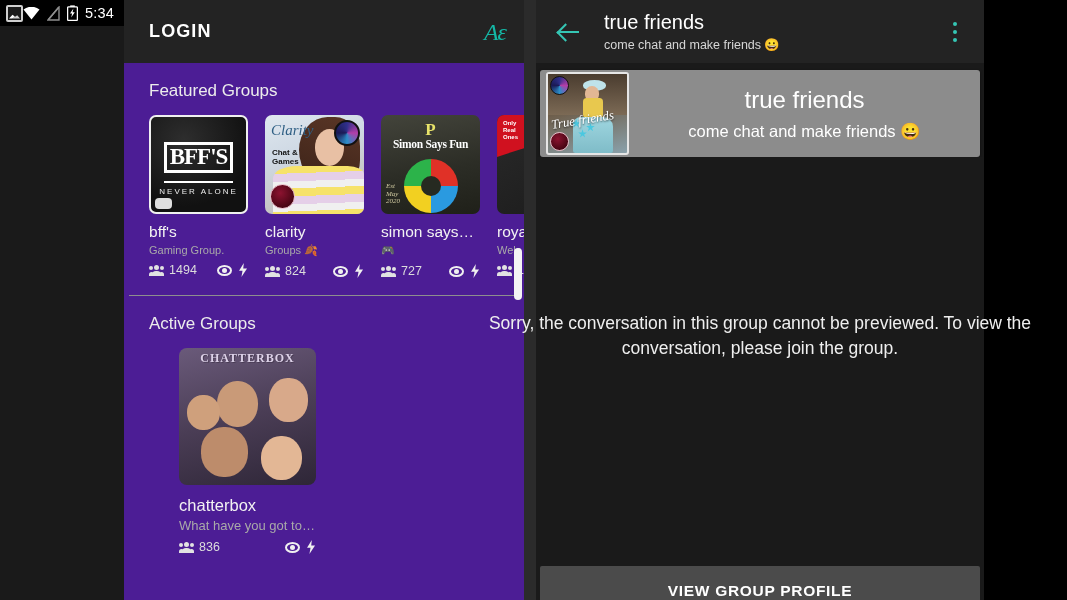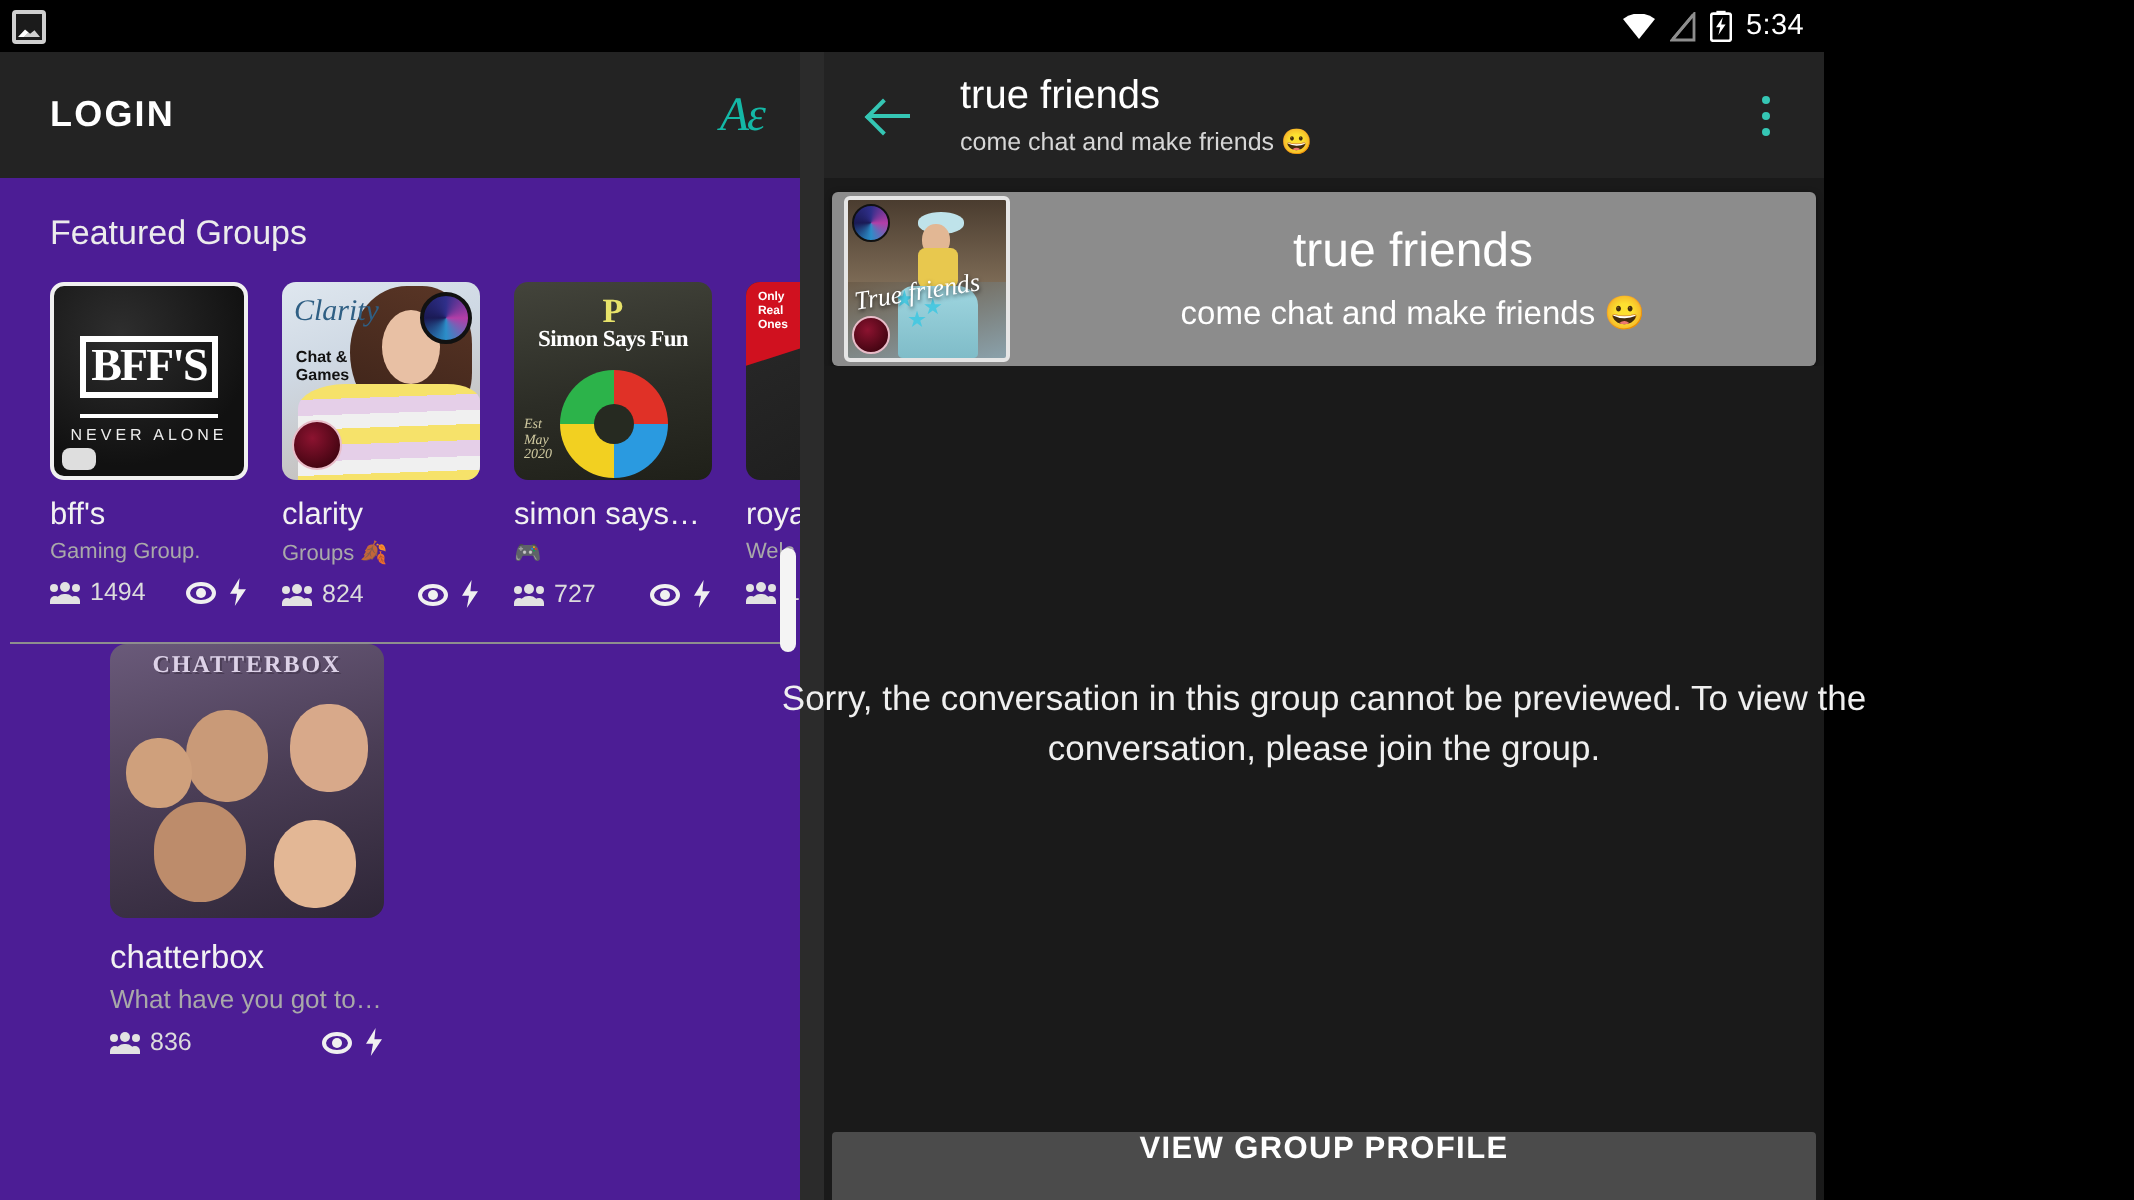"5:34" .screen { flex-direction: column -> row; width: 912px -> 984px }
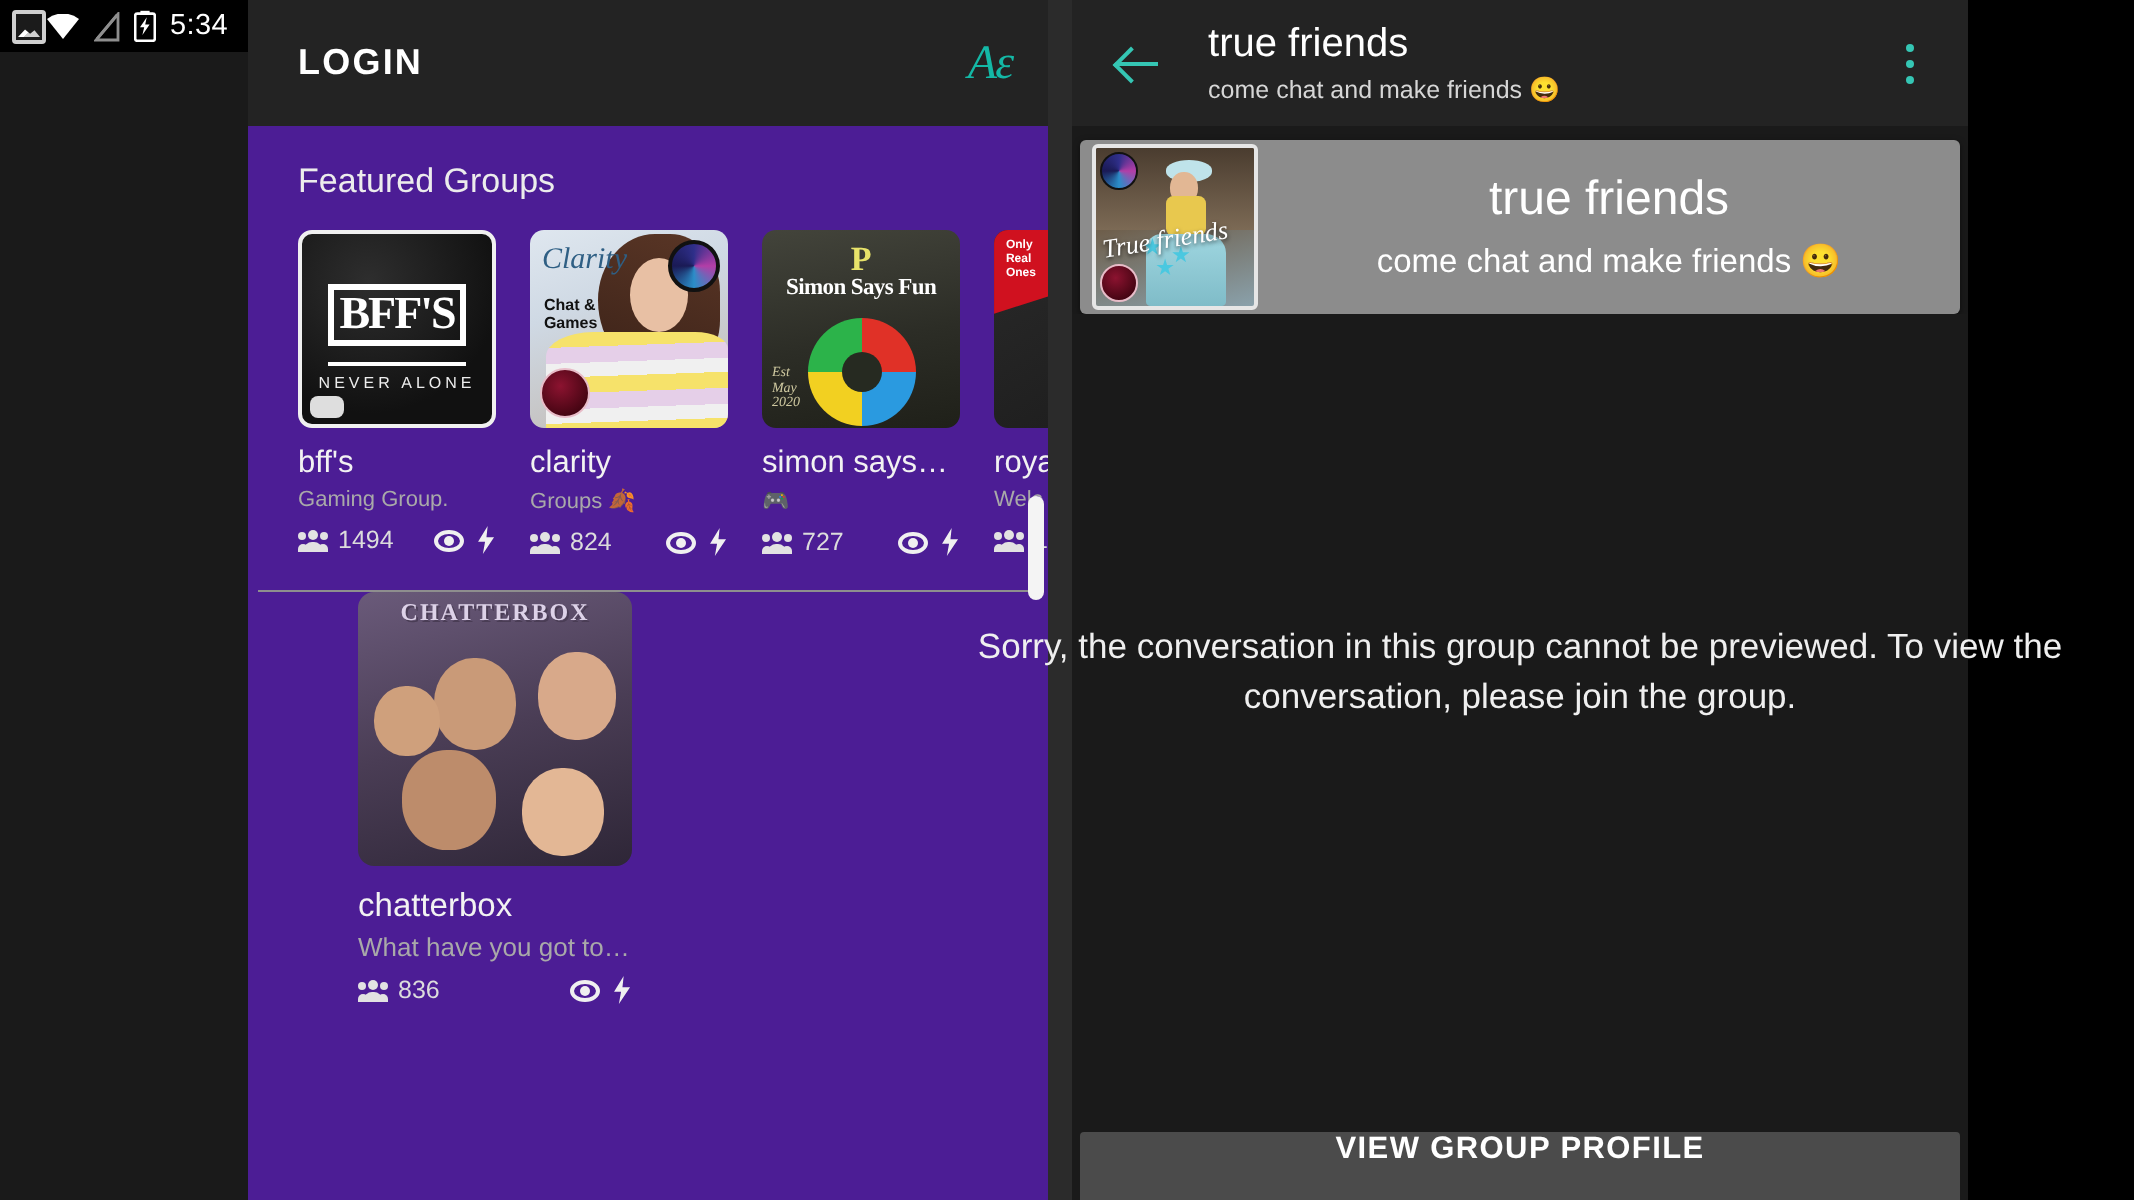"Active Groups" div.section-title { html: none -> <div>Active Groups</div> }
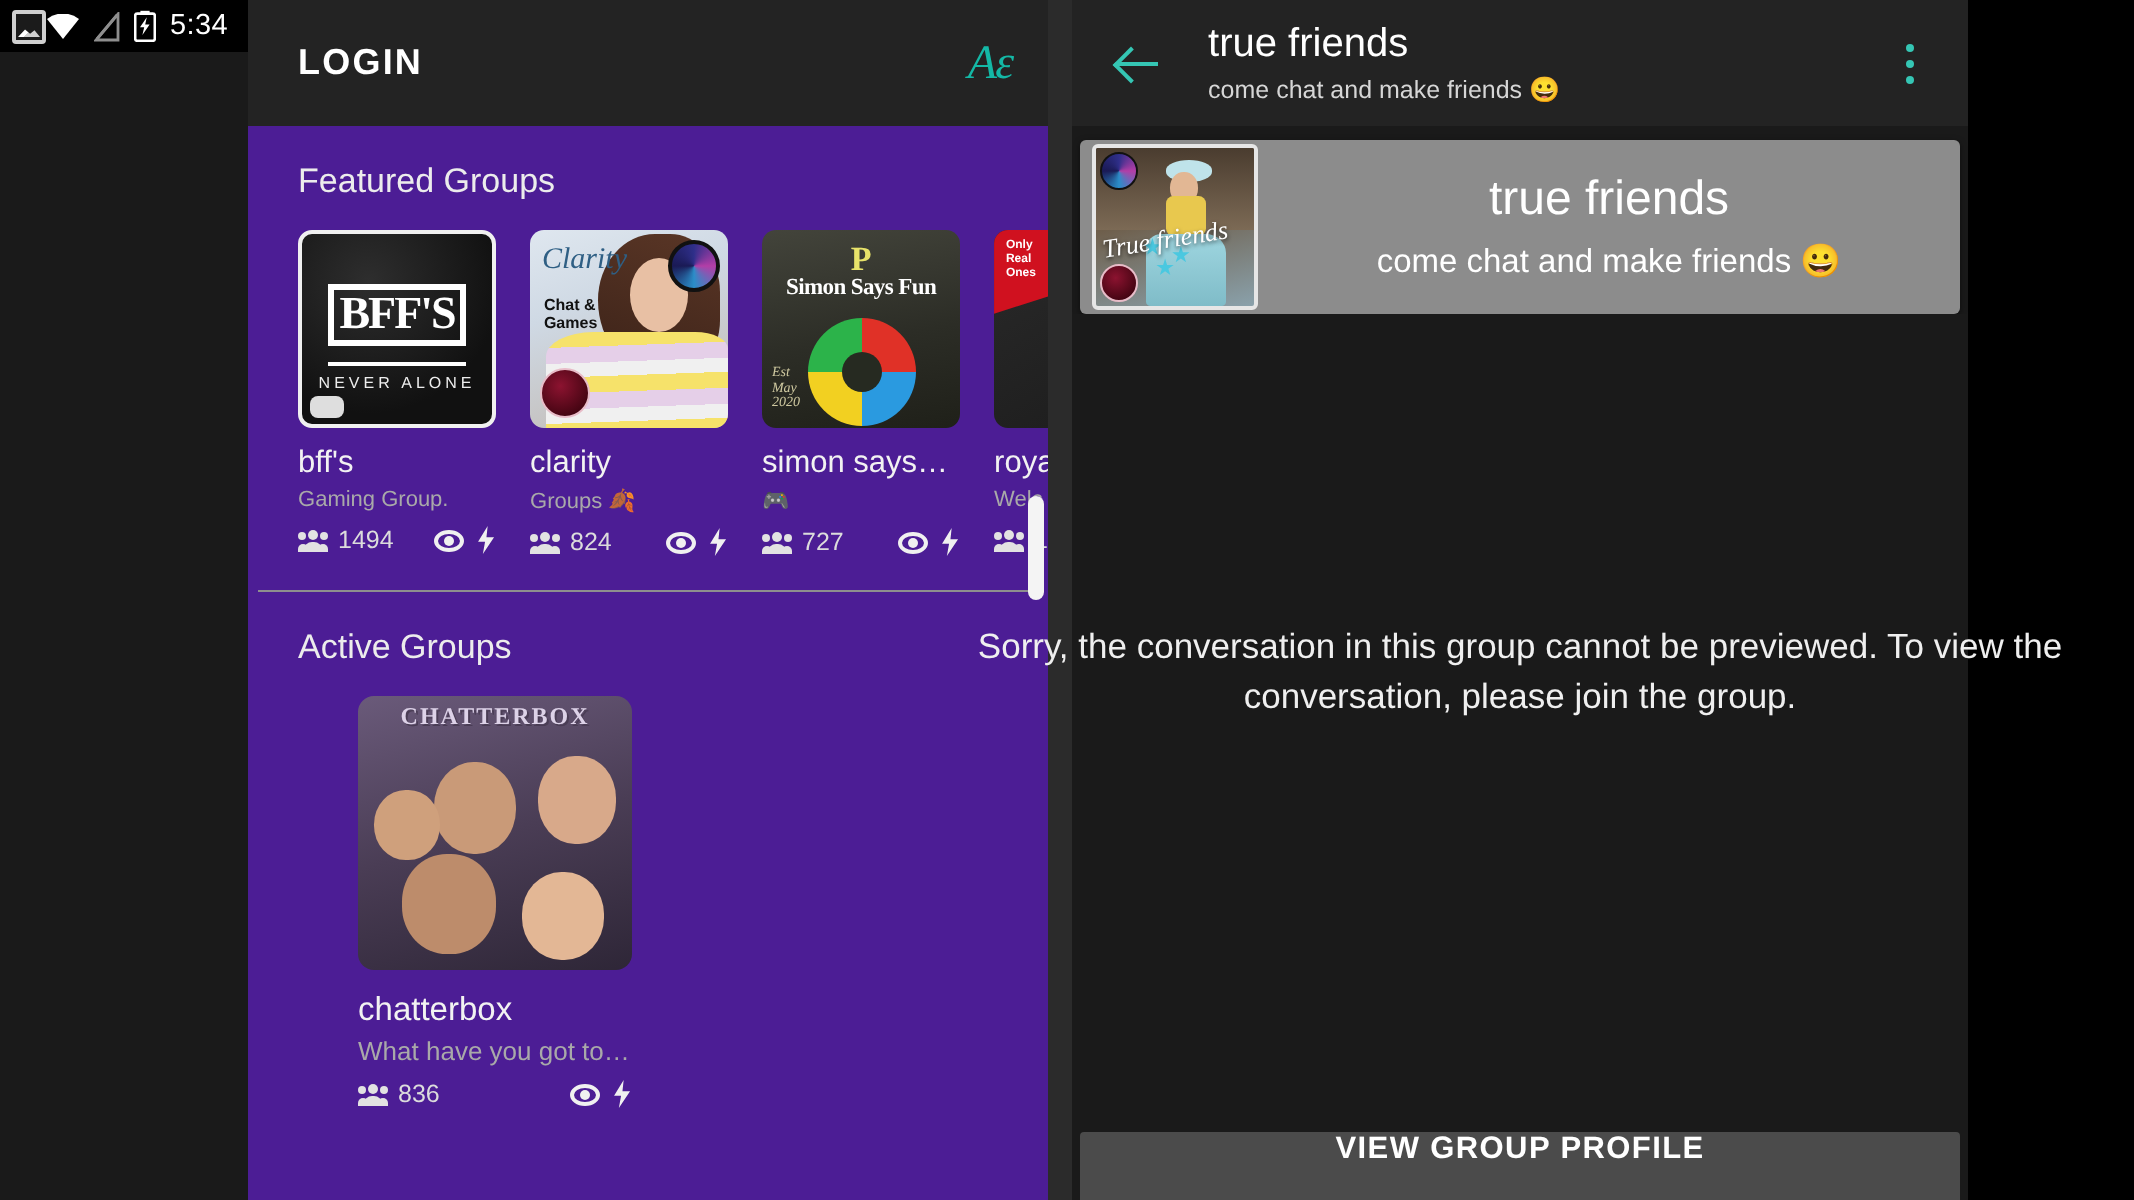"VIEW GROUP PROFILE" .bottom-bar { align-items: flex-start -> flex-end }
